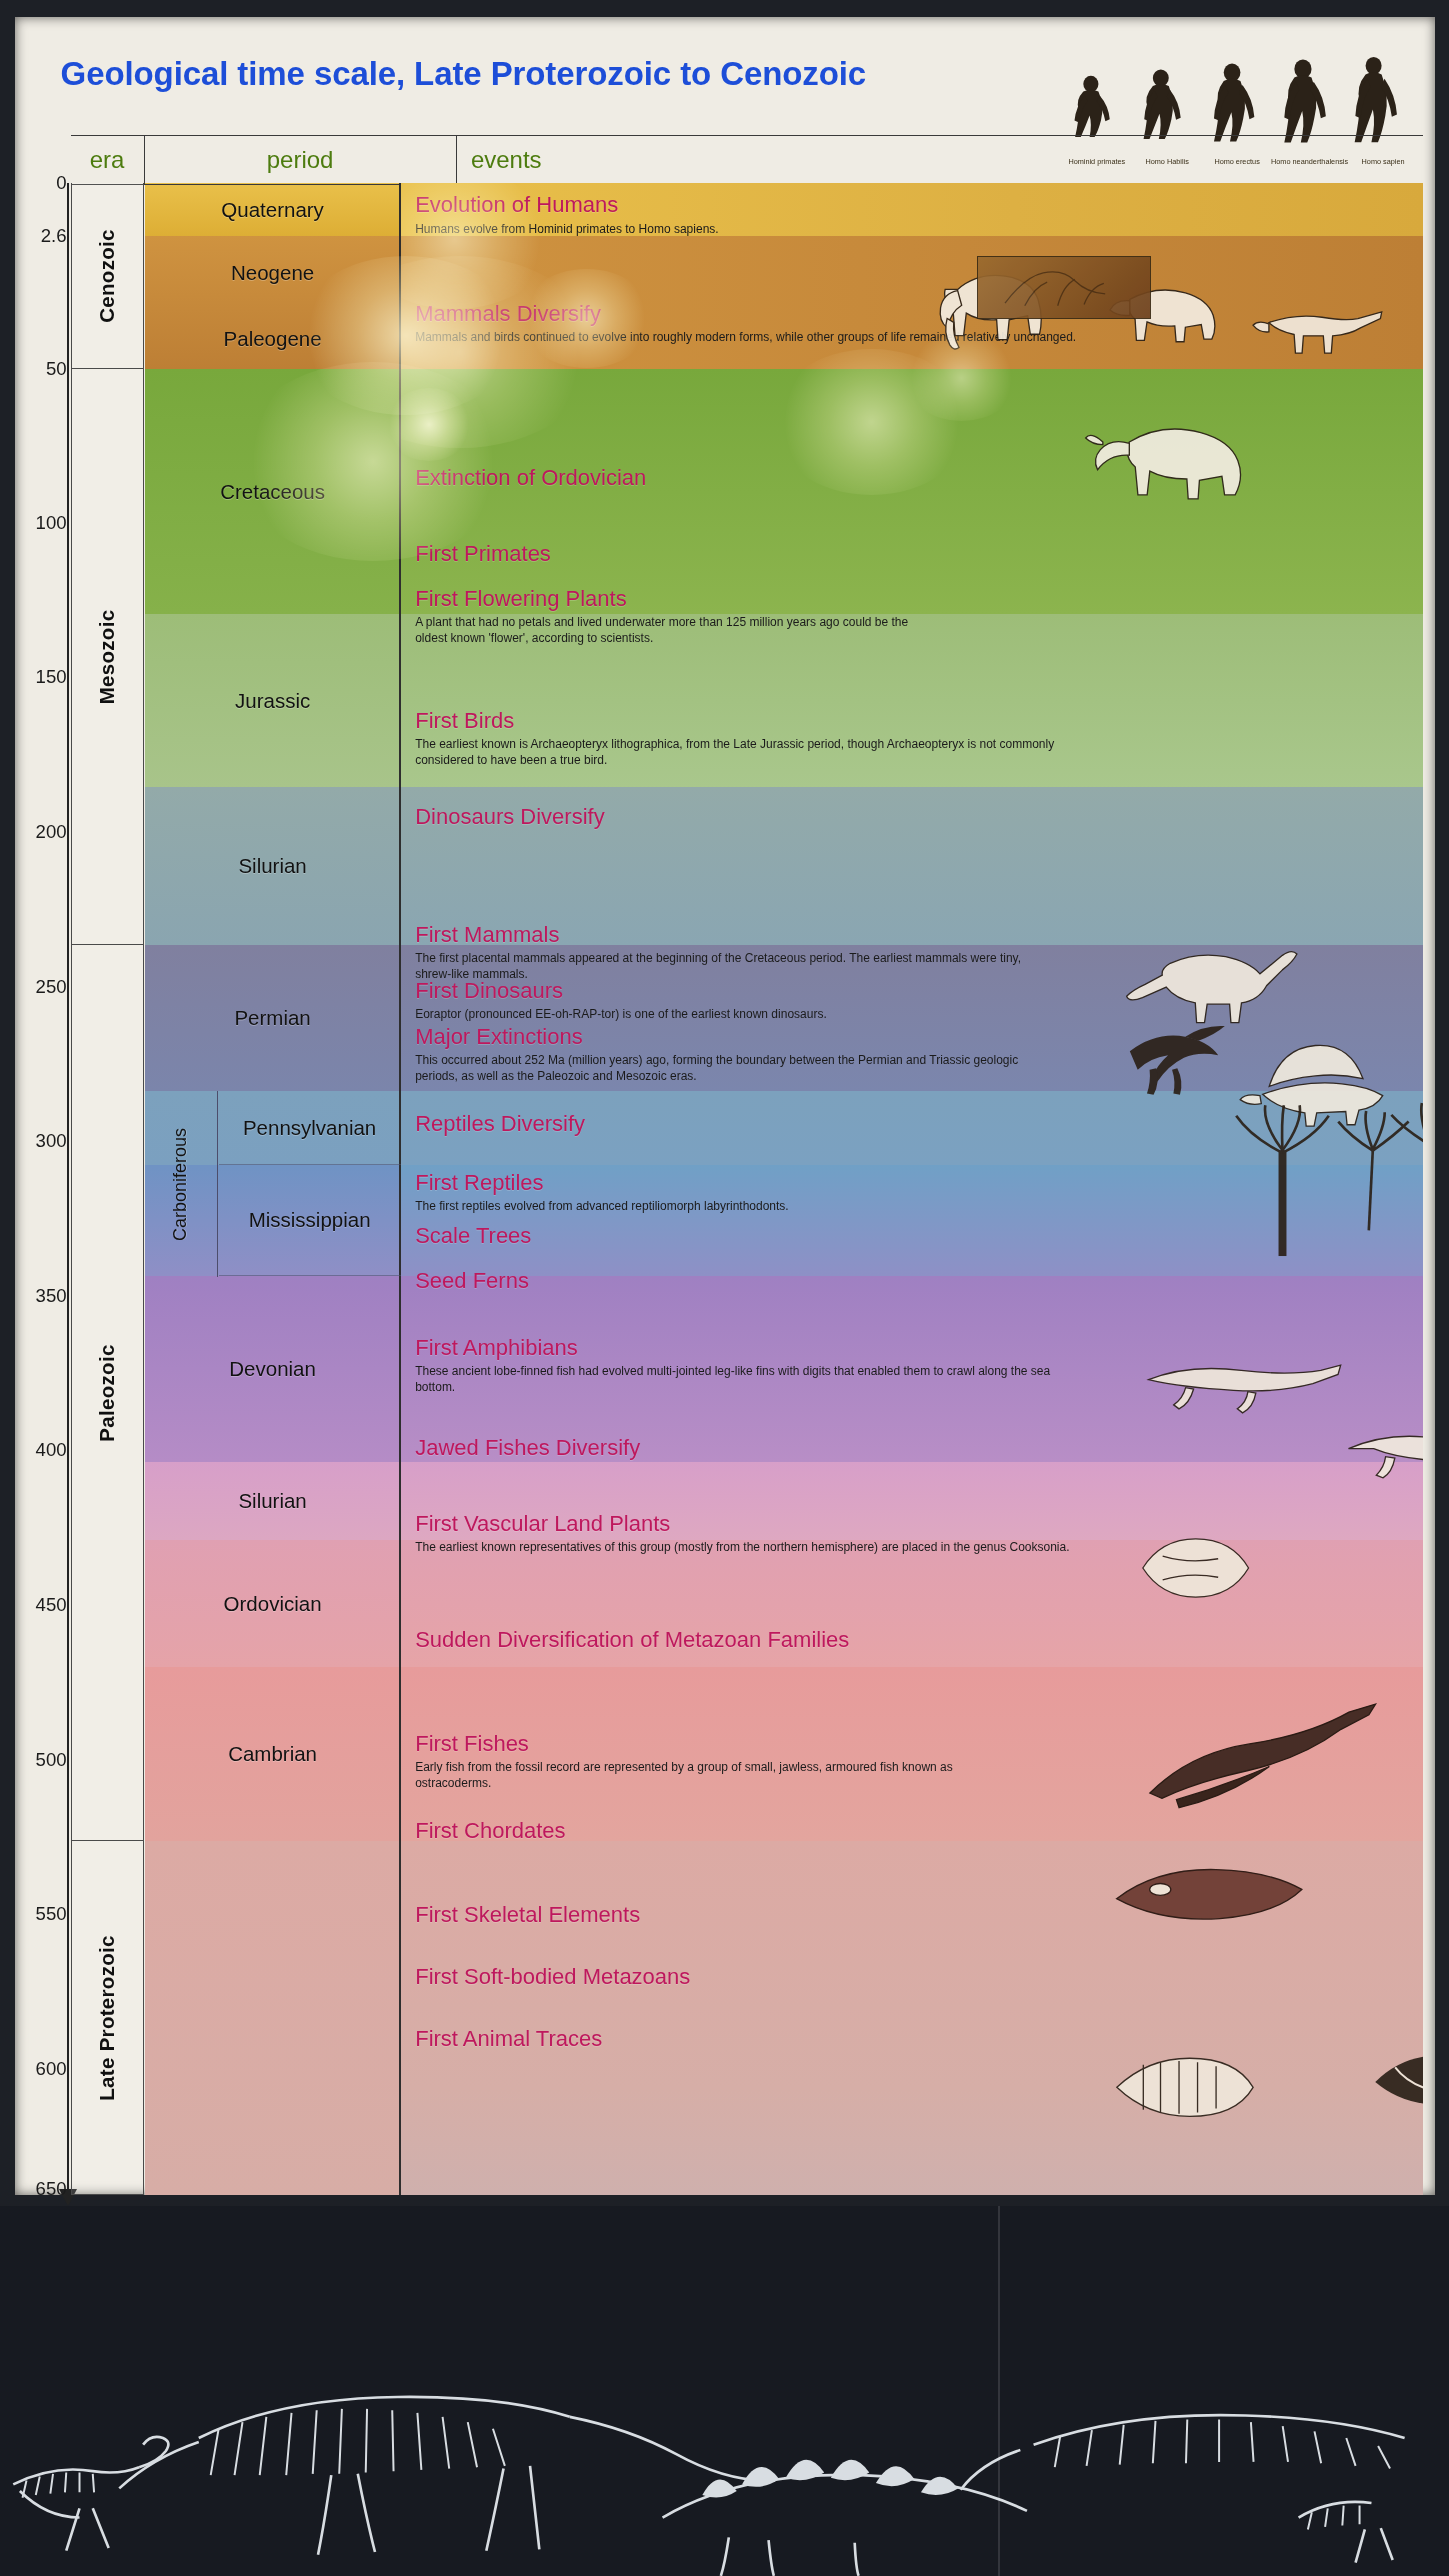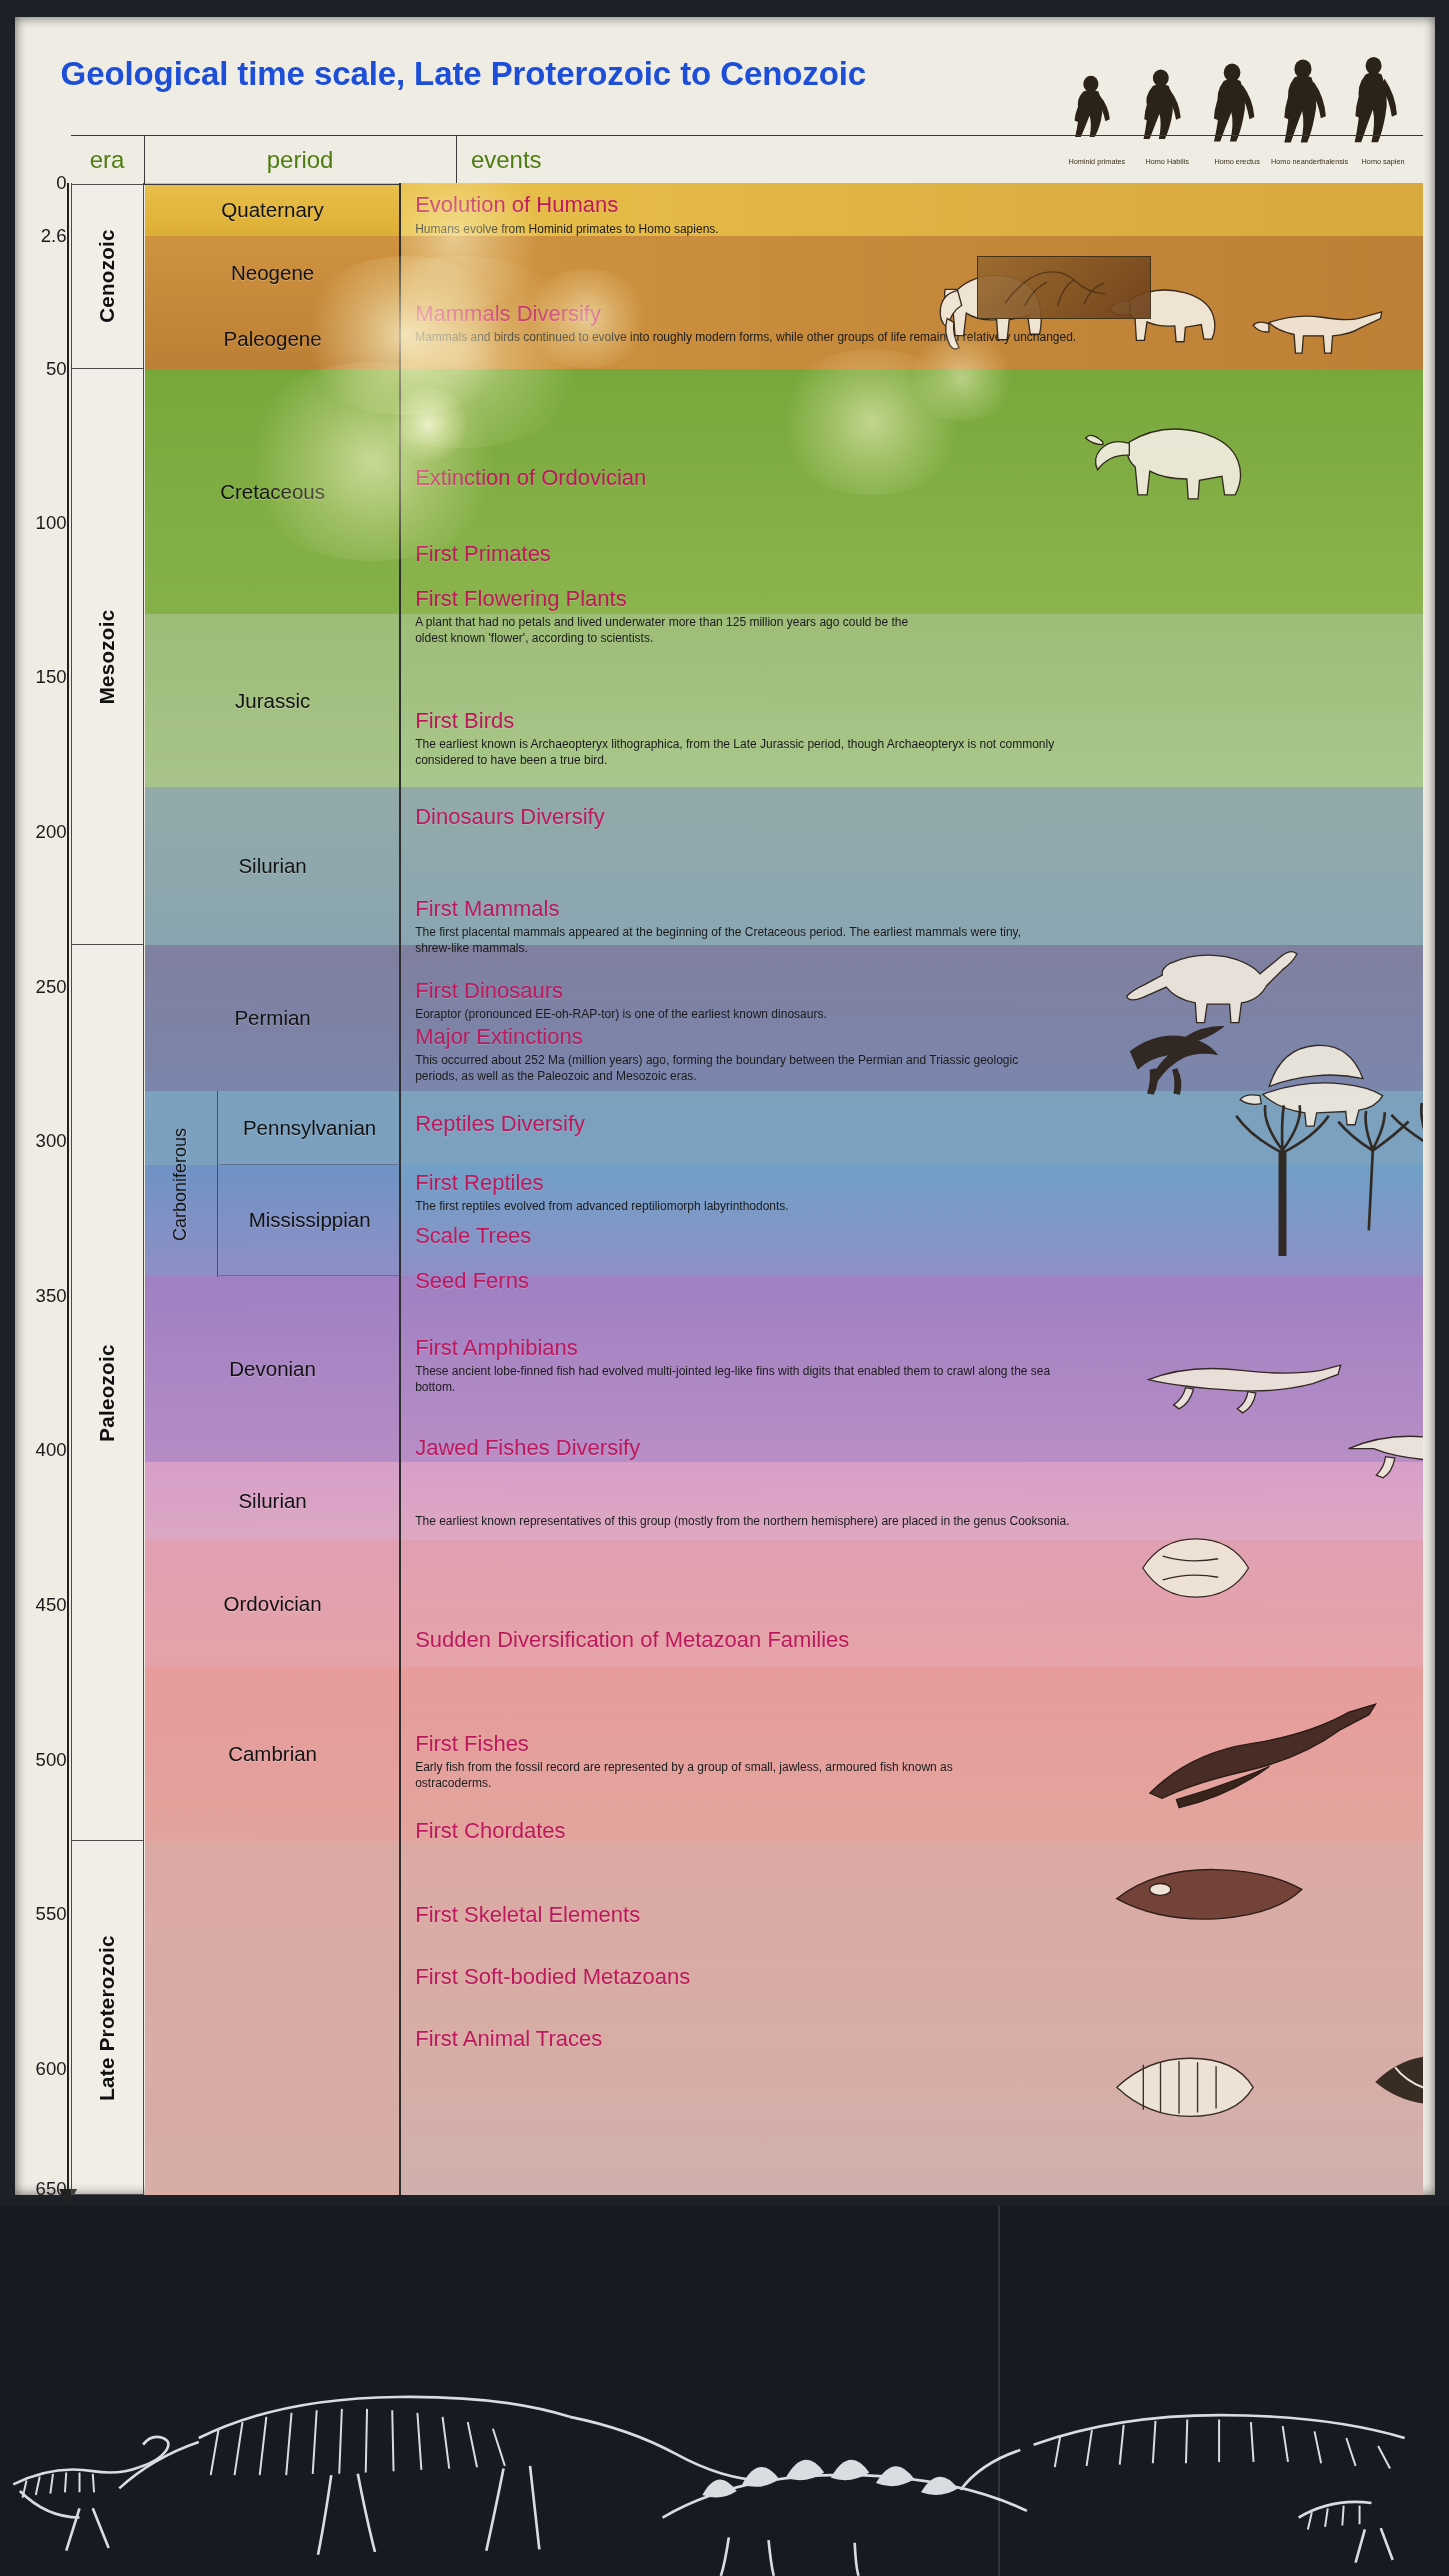"First Mammals" div.ev { top: 713px -> 739px }
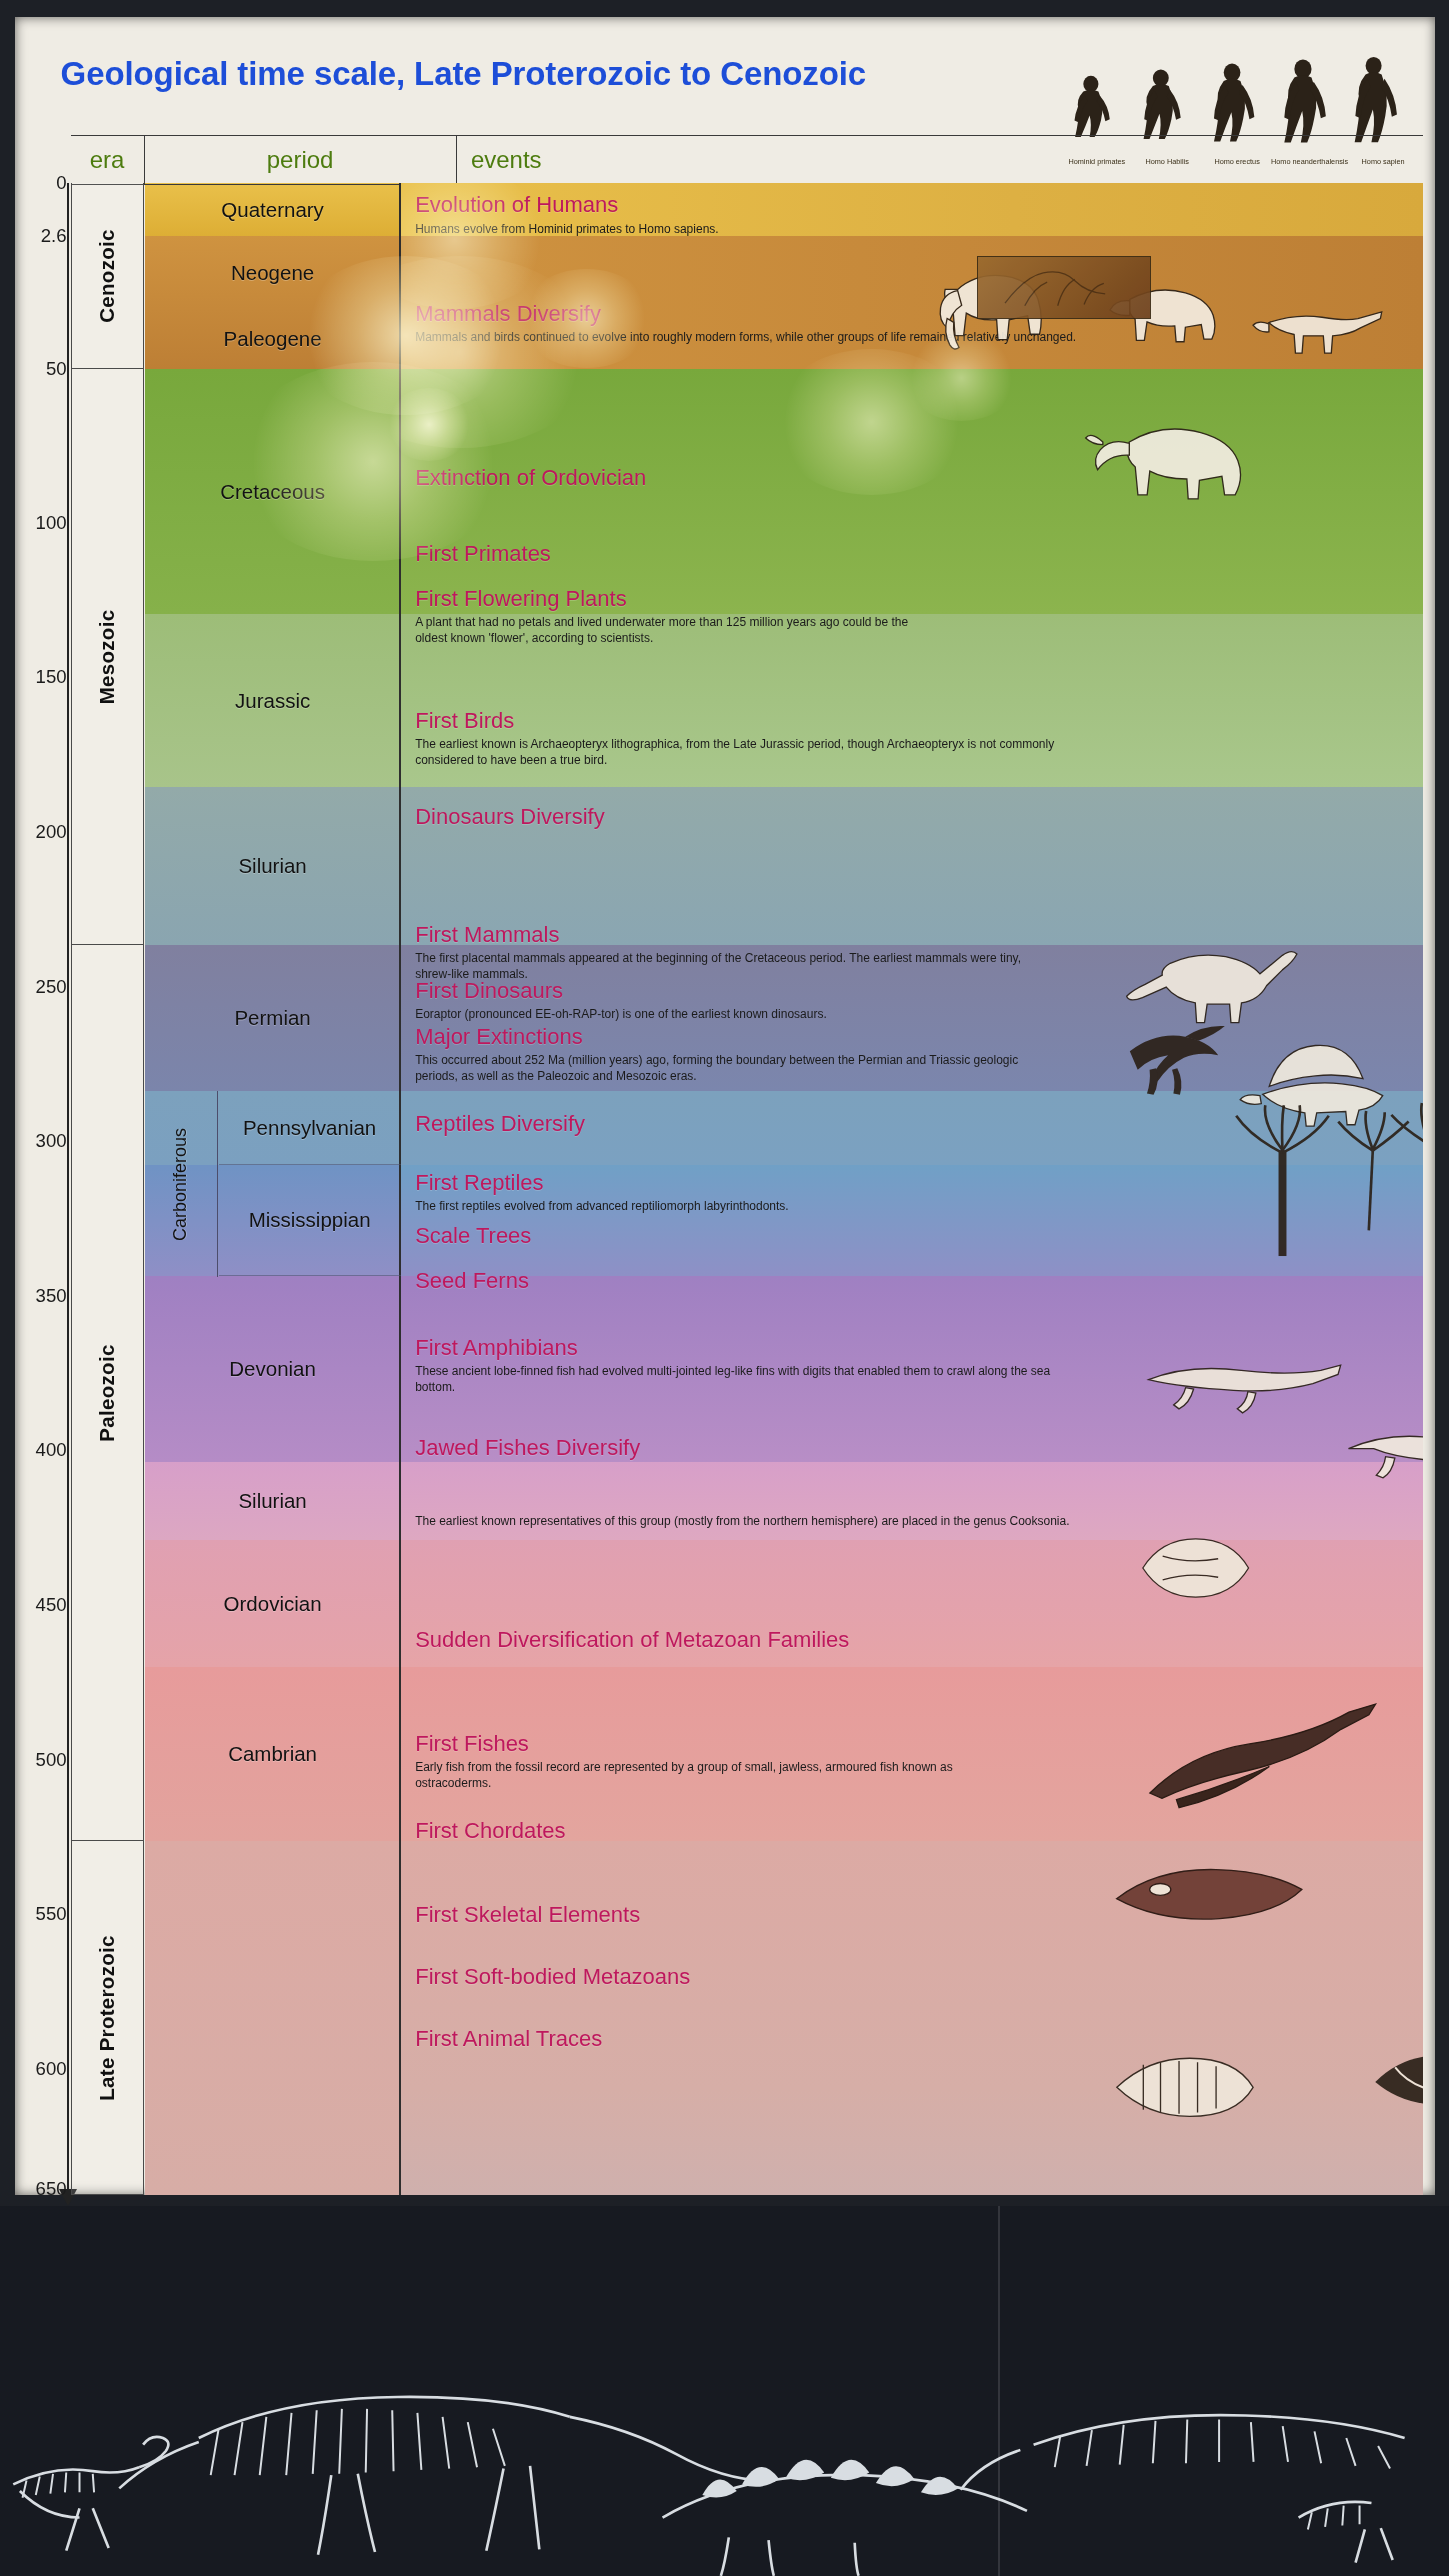"First Vascular Land Plants" p.ev-title { html: none -> <p>First Vascular Land Plants</p> }
